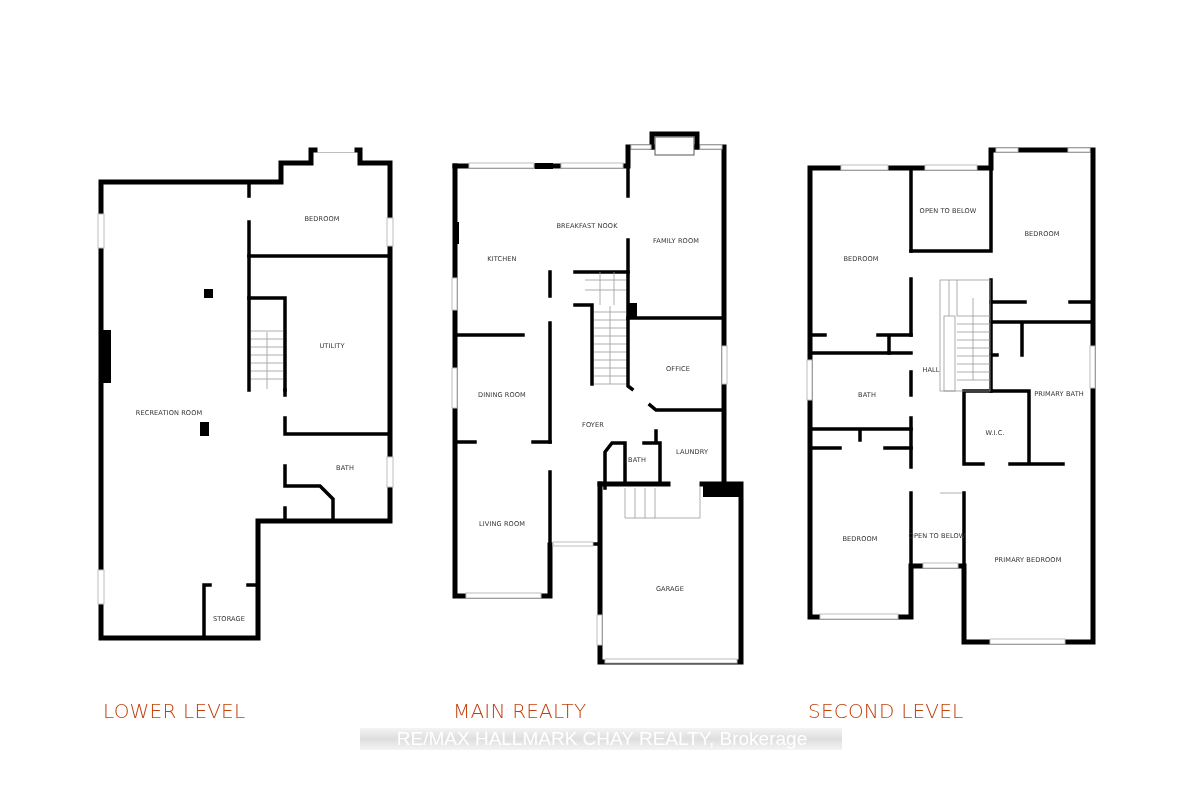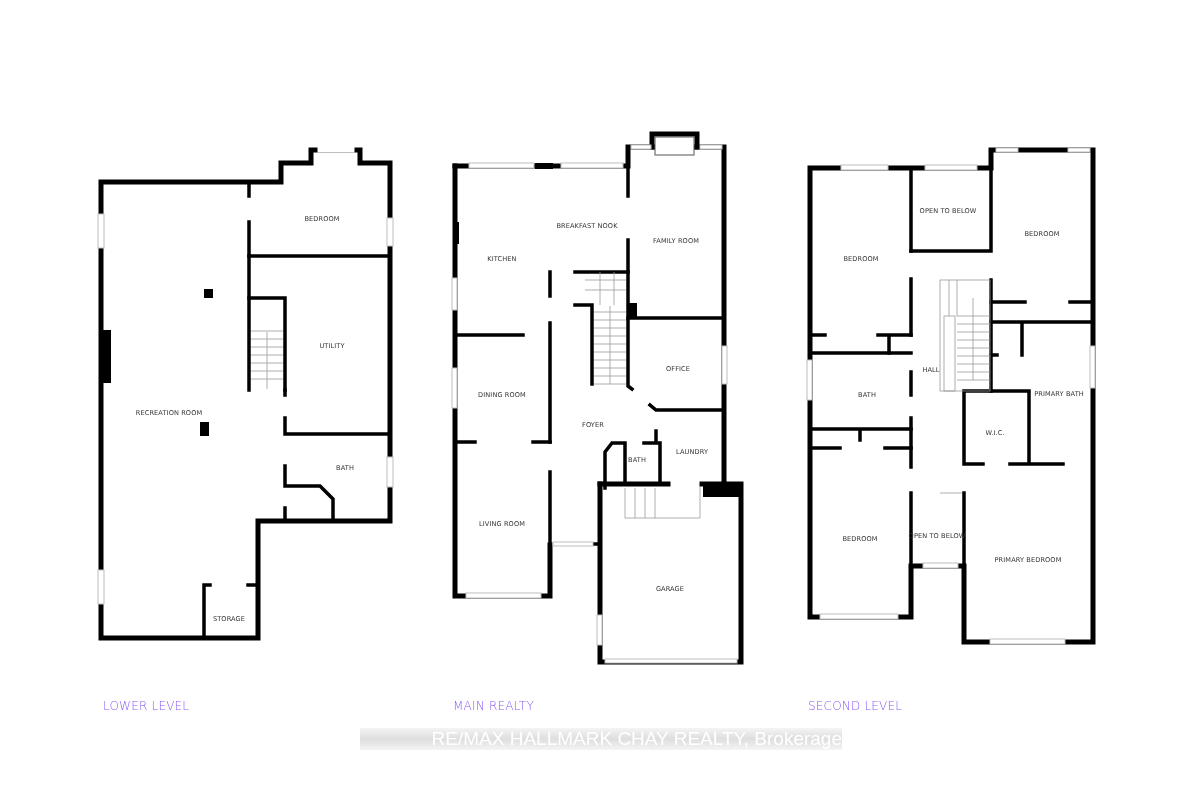"LOWER LEVEL" .level-label { color: #8b5cf6 -> #c2410c; font-size: 12px -> 20px }
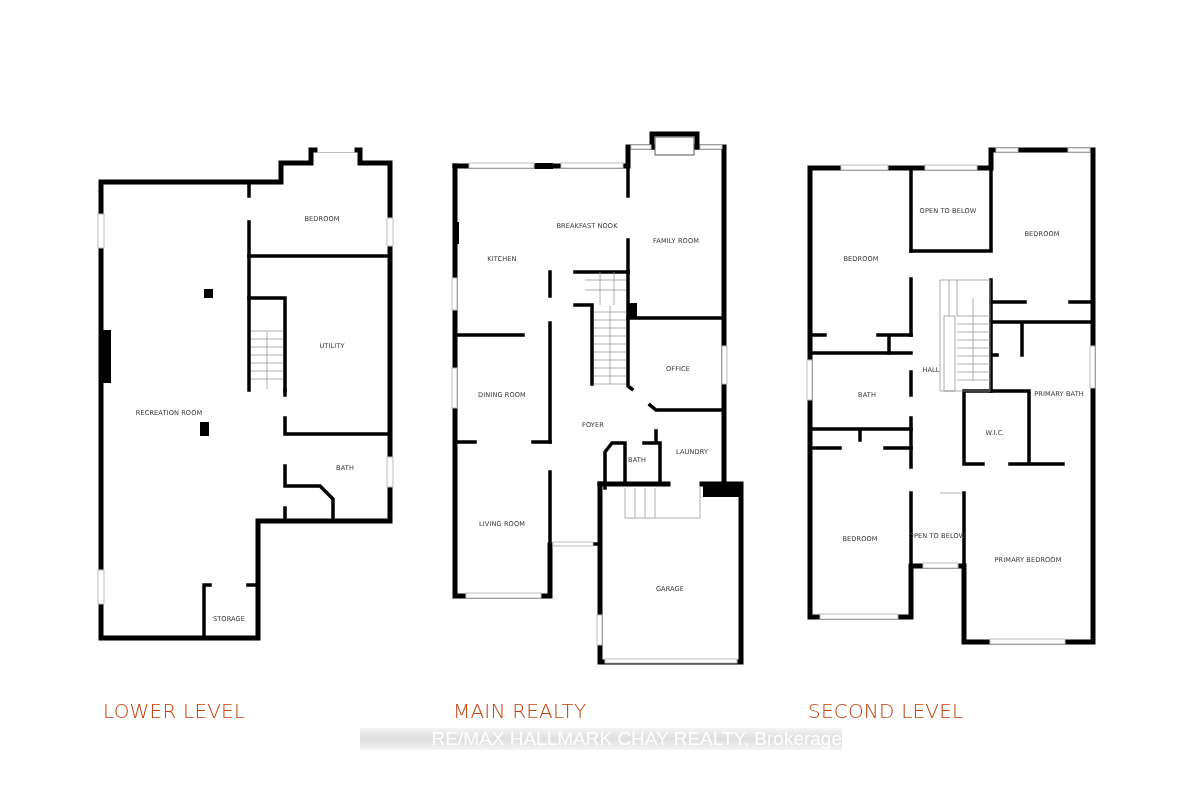"RE/MAX HALLMARK CHAY REALTY, Brokerage" .watermark { text-align: right -> center }
